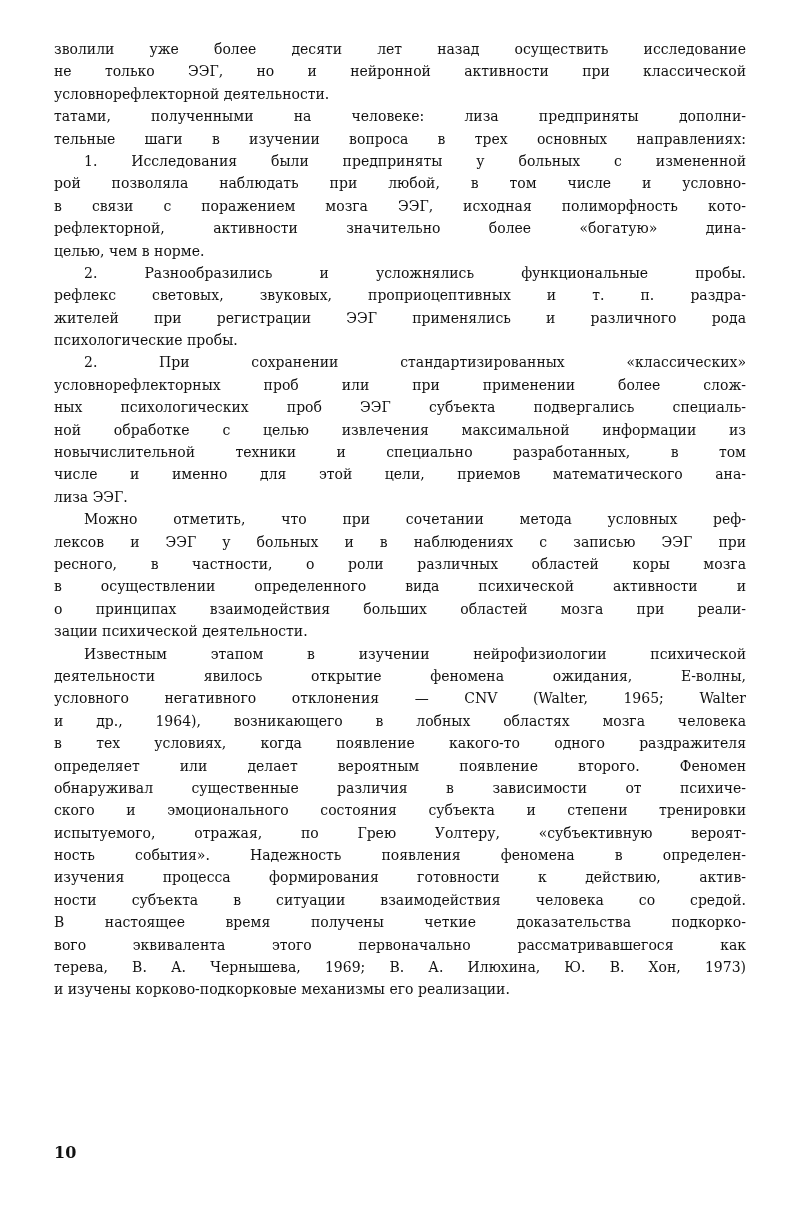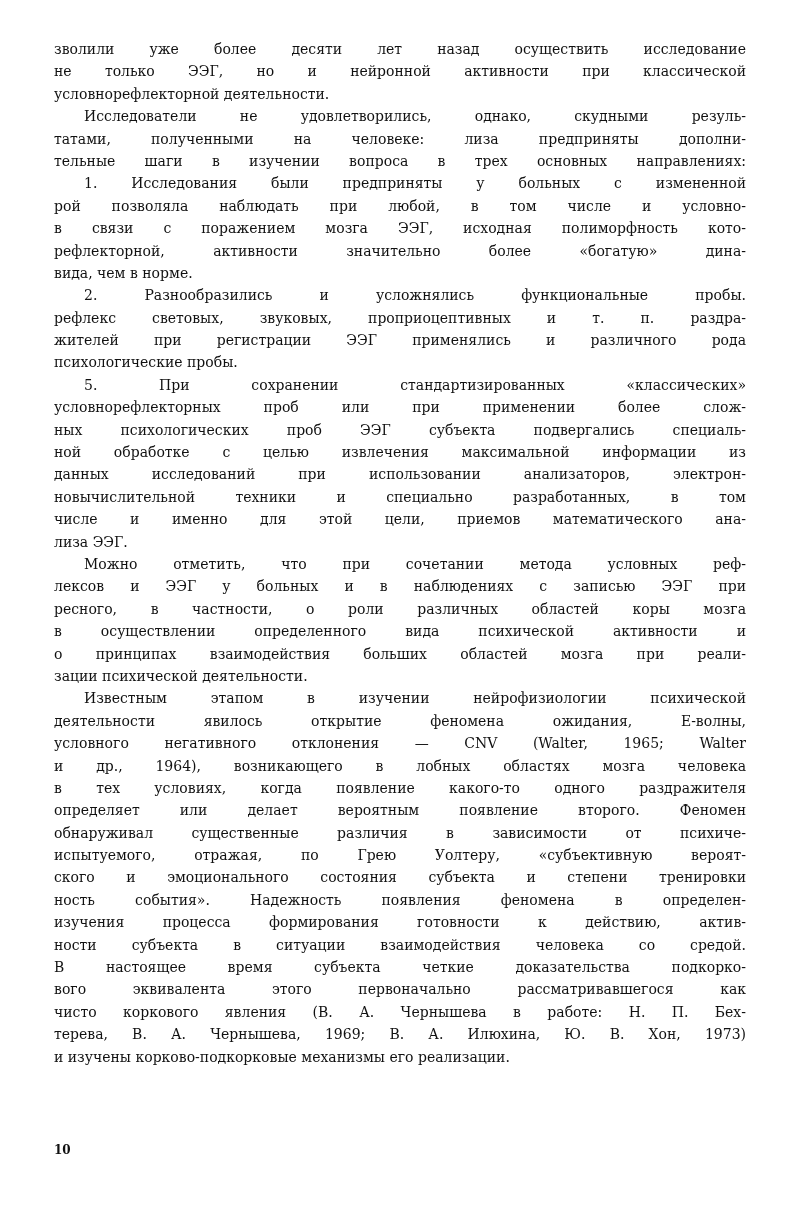"Исследователи не удовлетворились," span.line { html: <span>Исследователи не удовлетворились, однако, скудными резуль-</span> -> none }
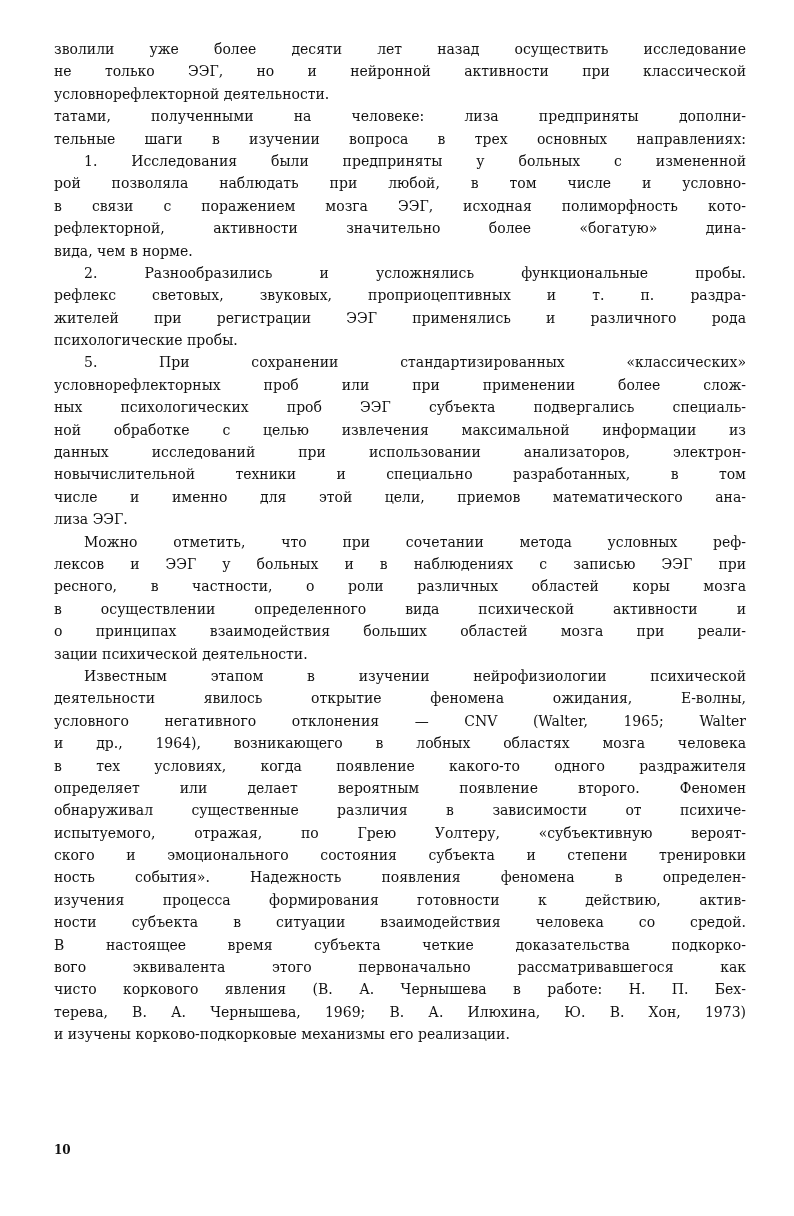"вида, чем в норме." span.line { text: вида -> целью }
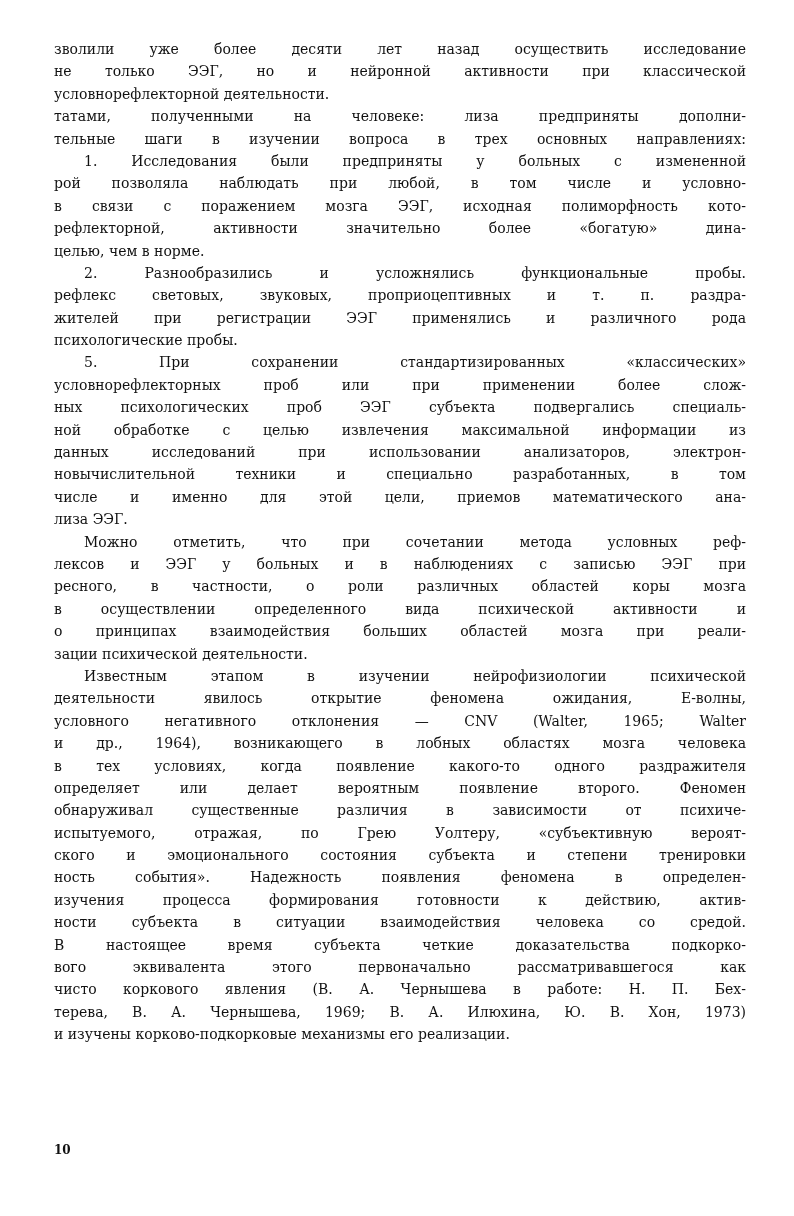"5. При сохранении стандартизированных" span.line { text: 5 -> 2 }
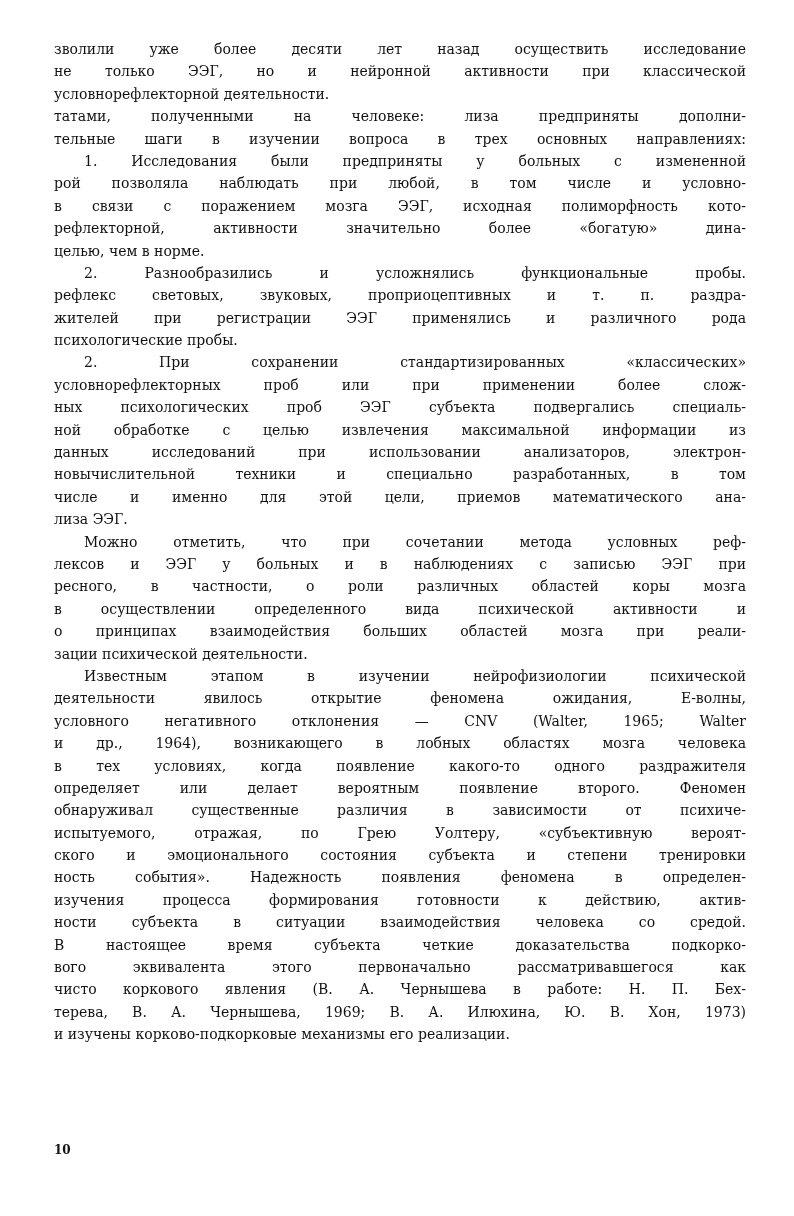"данных исследований при использовании" span.line { html: <span>данных исследований при использовании анализаторов, электрон-</span> -> none }
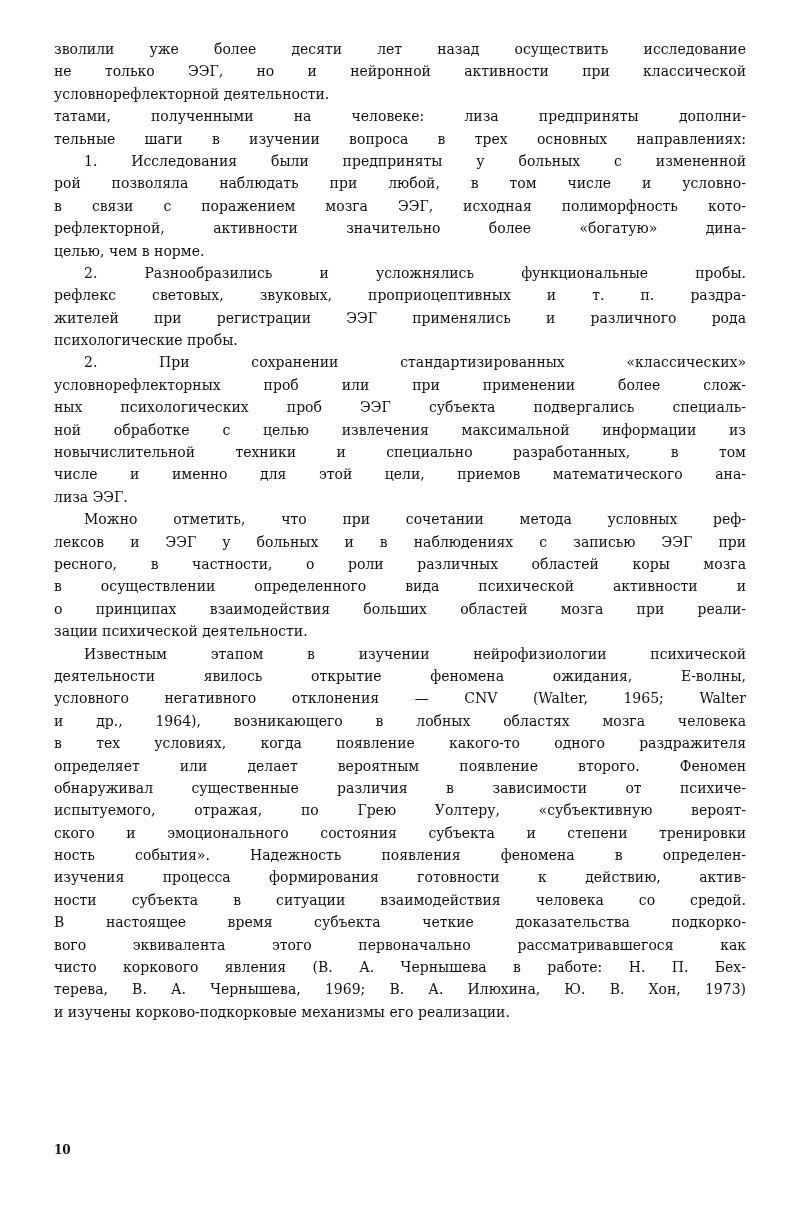"испытуемого, отражая, по Грею Уолтеру," span.line { order: before "ского и эмоционального состояния" -> after "ского и эмоционального состояния" }
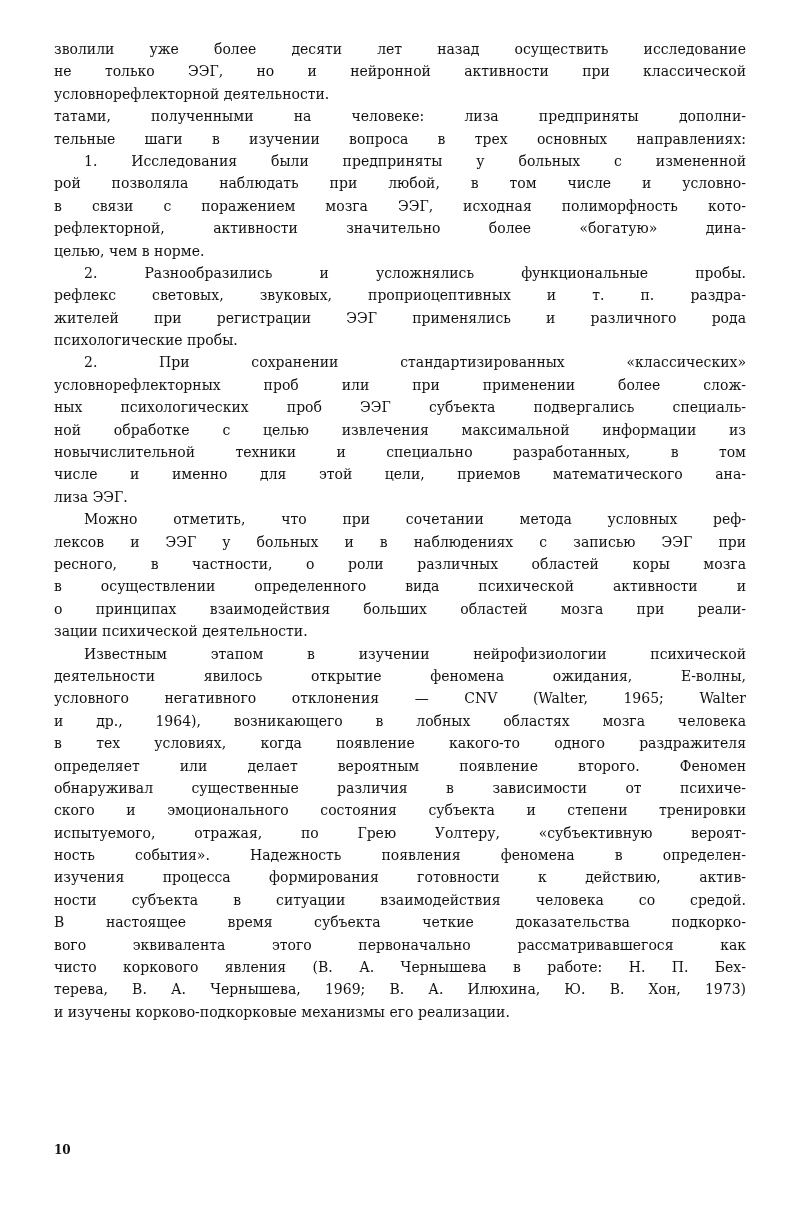"В настоящее время субъекта четкие" span.line { text: субъекта -> получены }
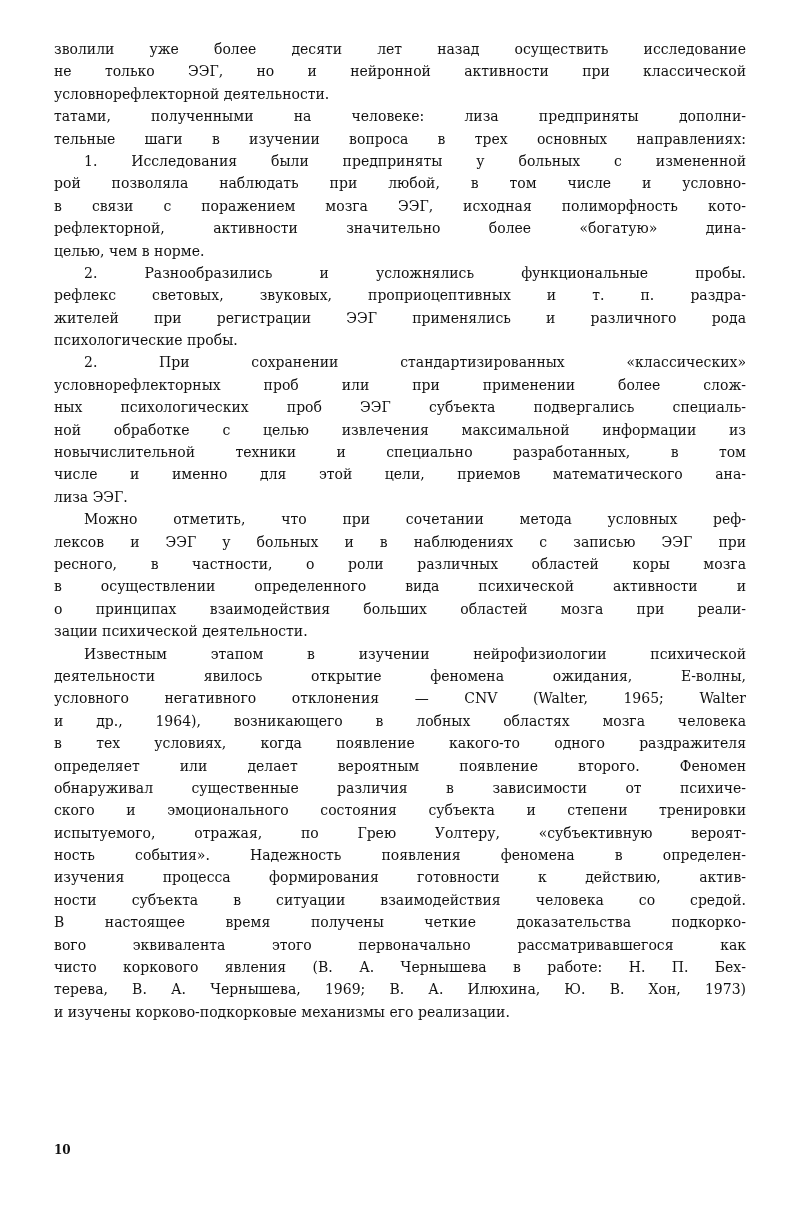"чисто коркового явления (В. А." span.line { html: <span>чисто коркового явления (В. А. Чернышева в работе: Н. П. Бех-</span> -> none }
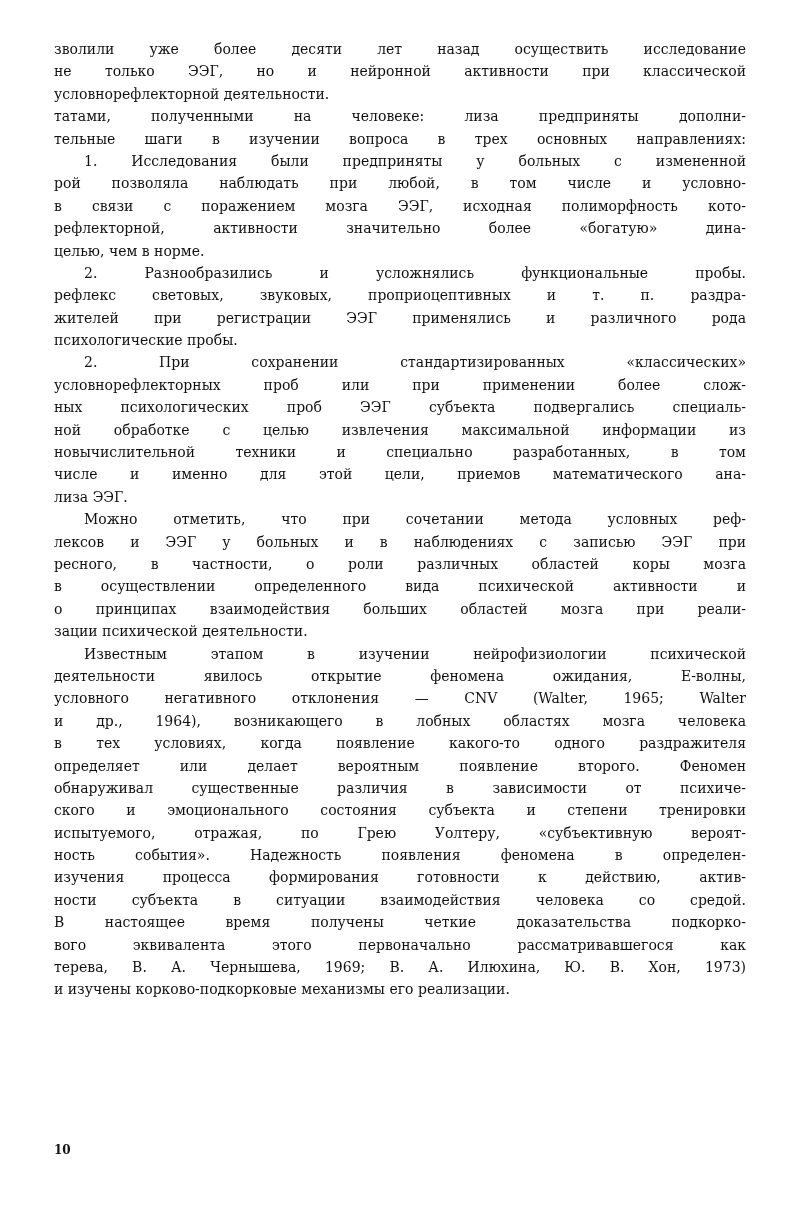"10" .page-number { font-size: 12px -> 16px }
